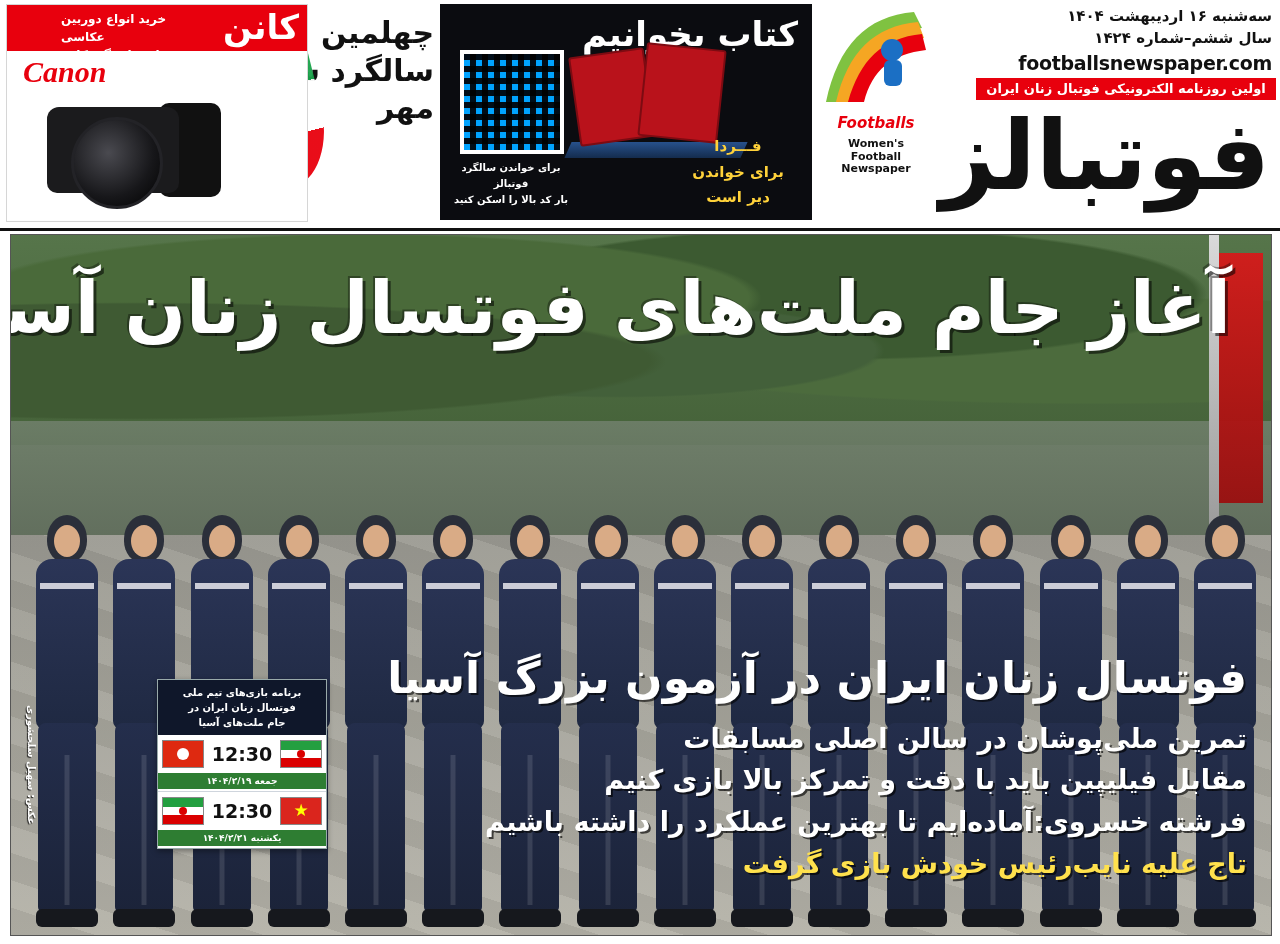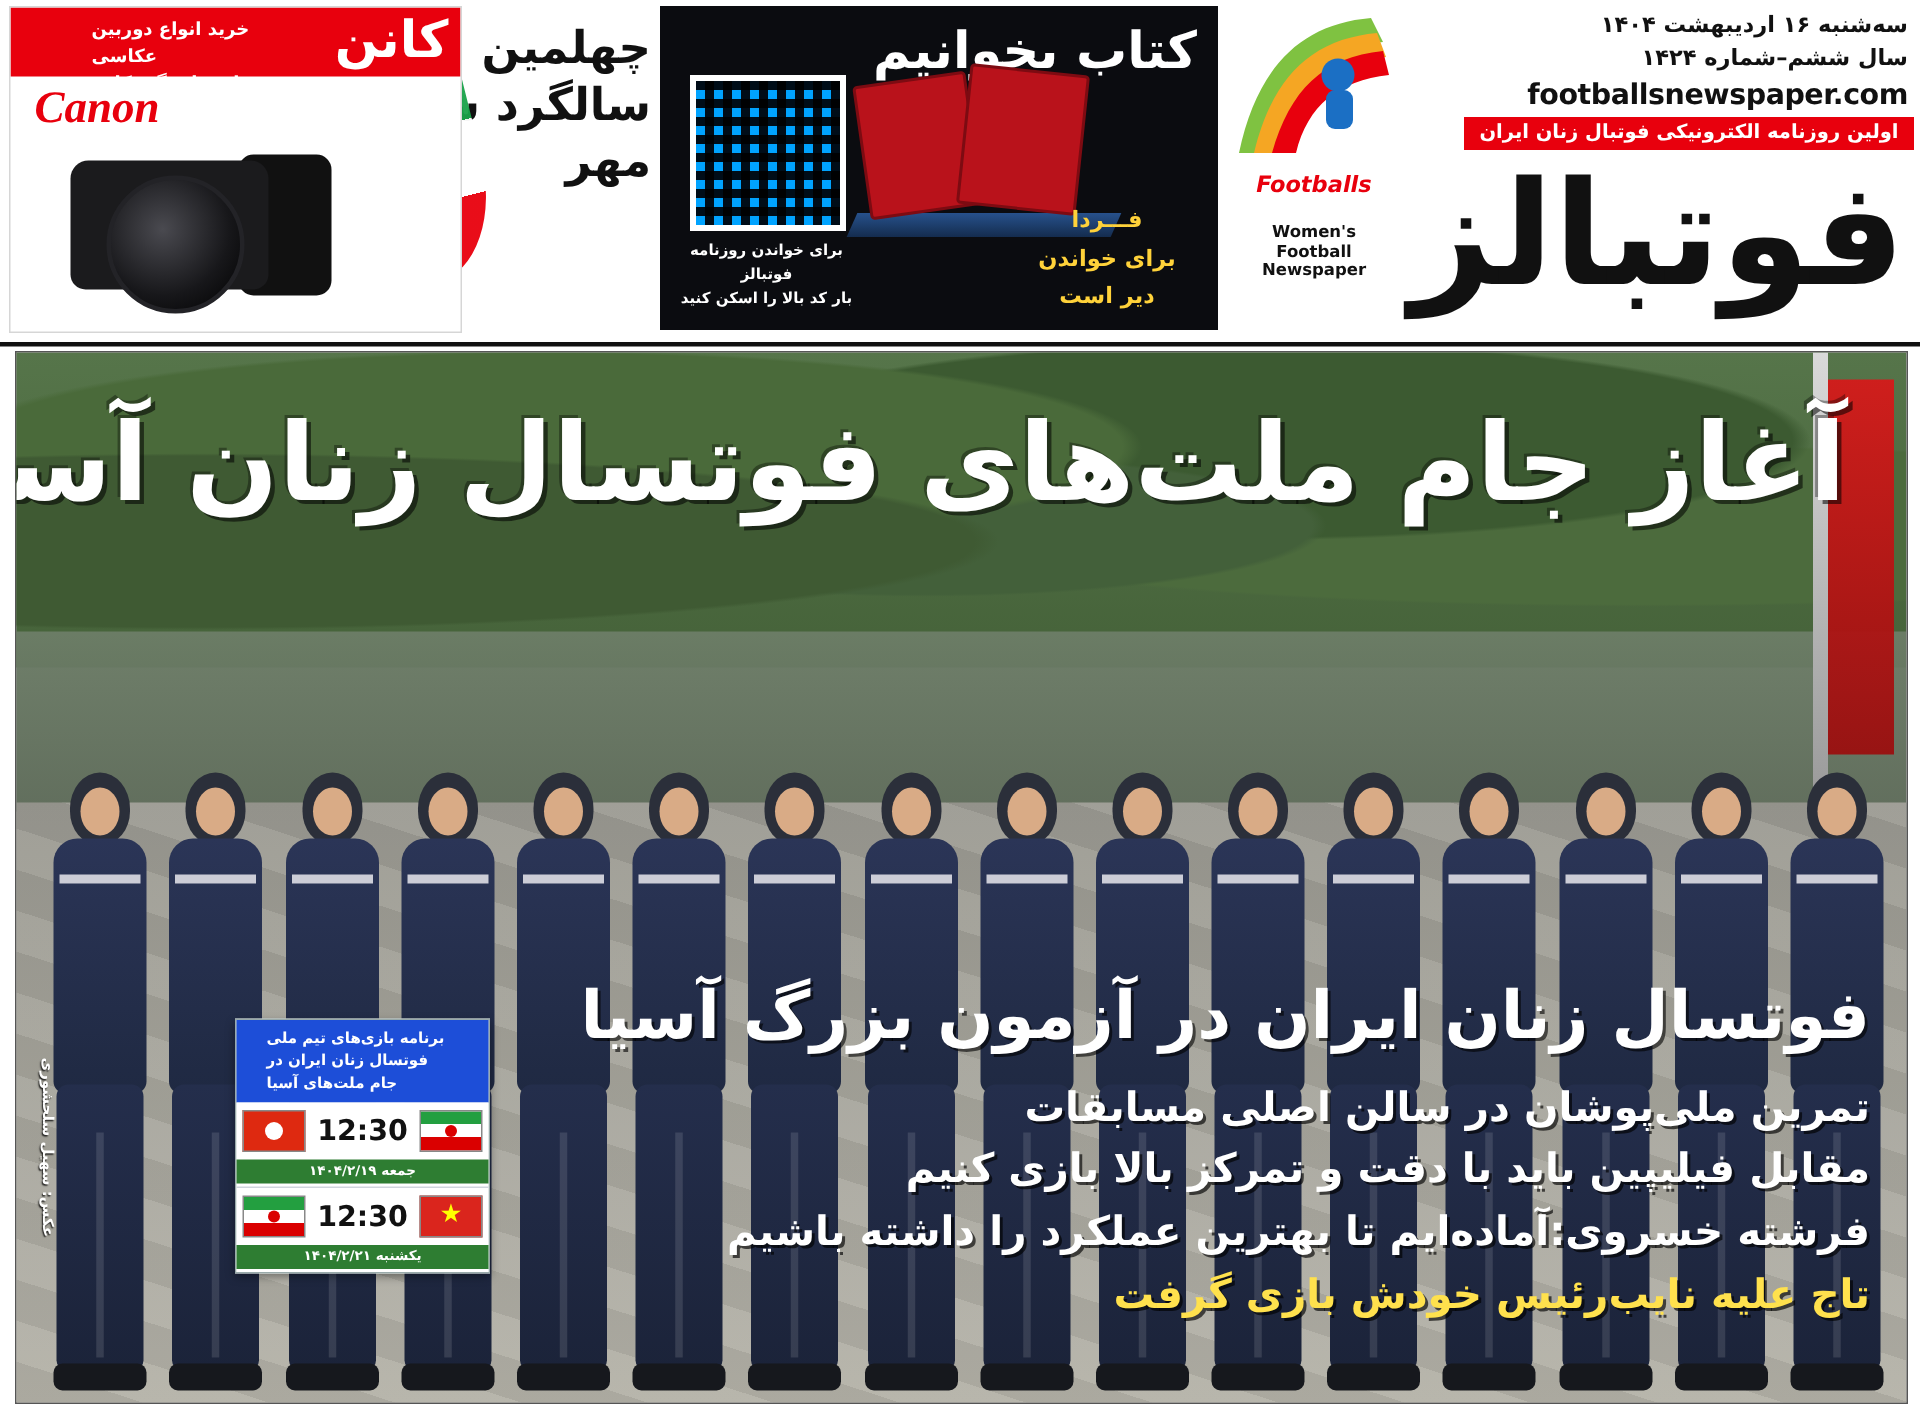"Women's Football Newspaper" .brand-logo .latin2 { top: 143px -> 132px }
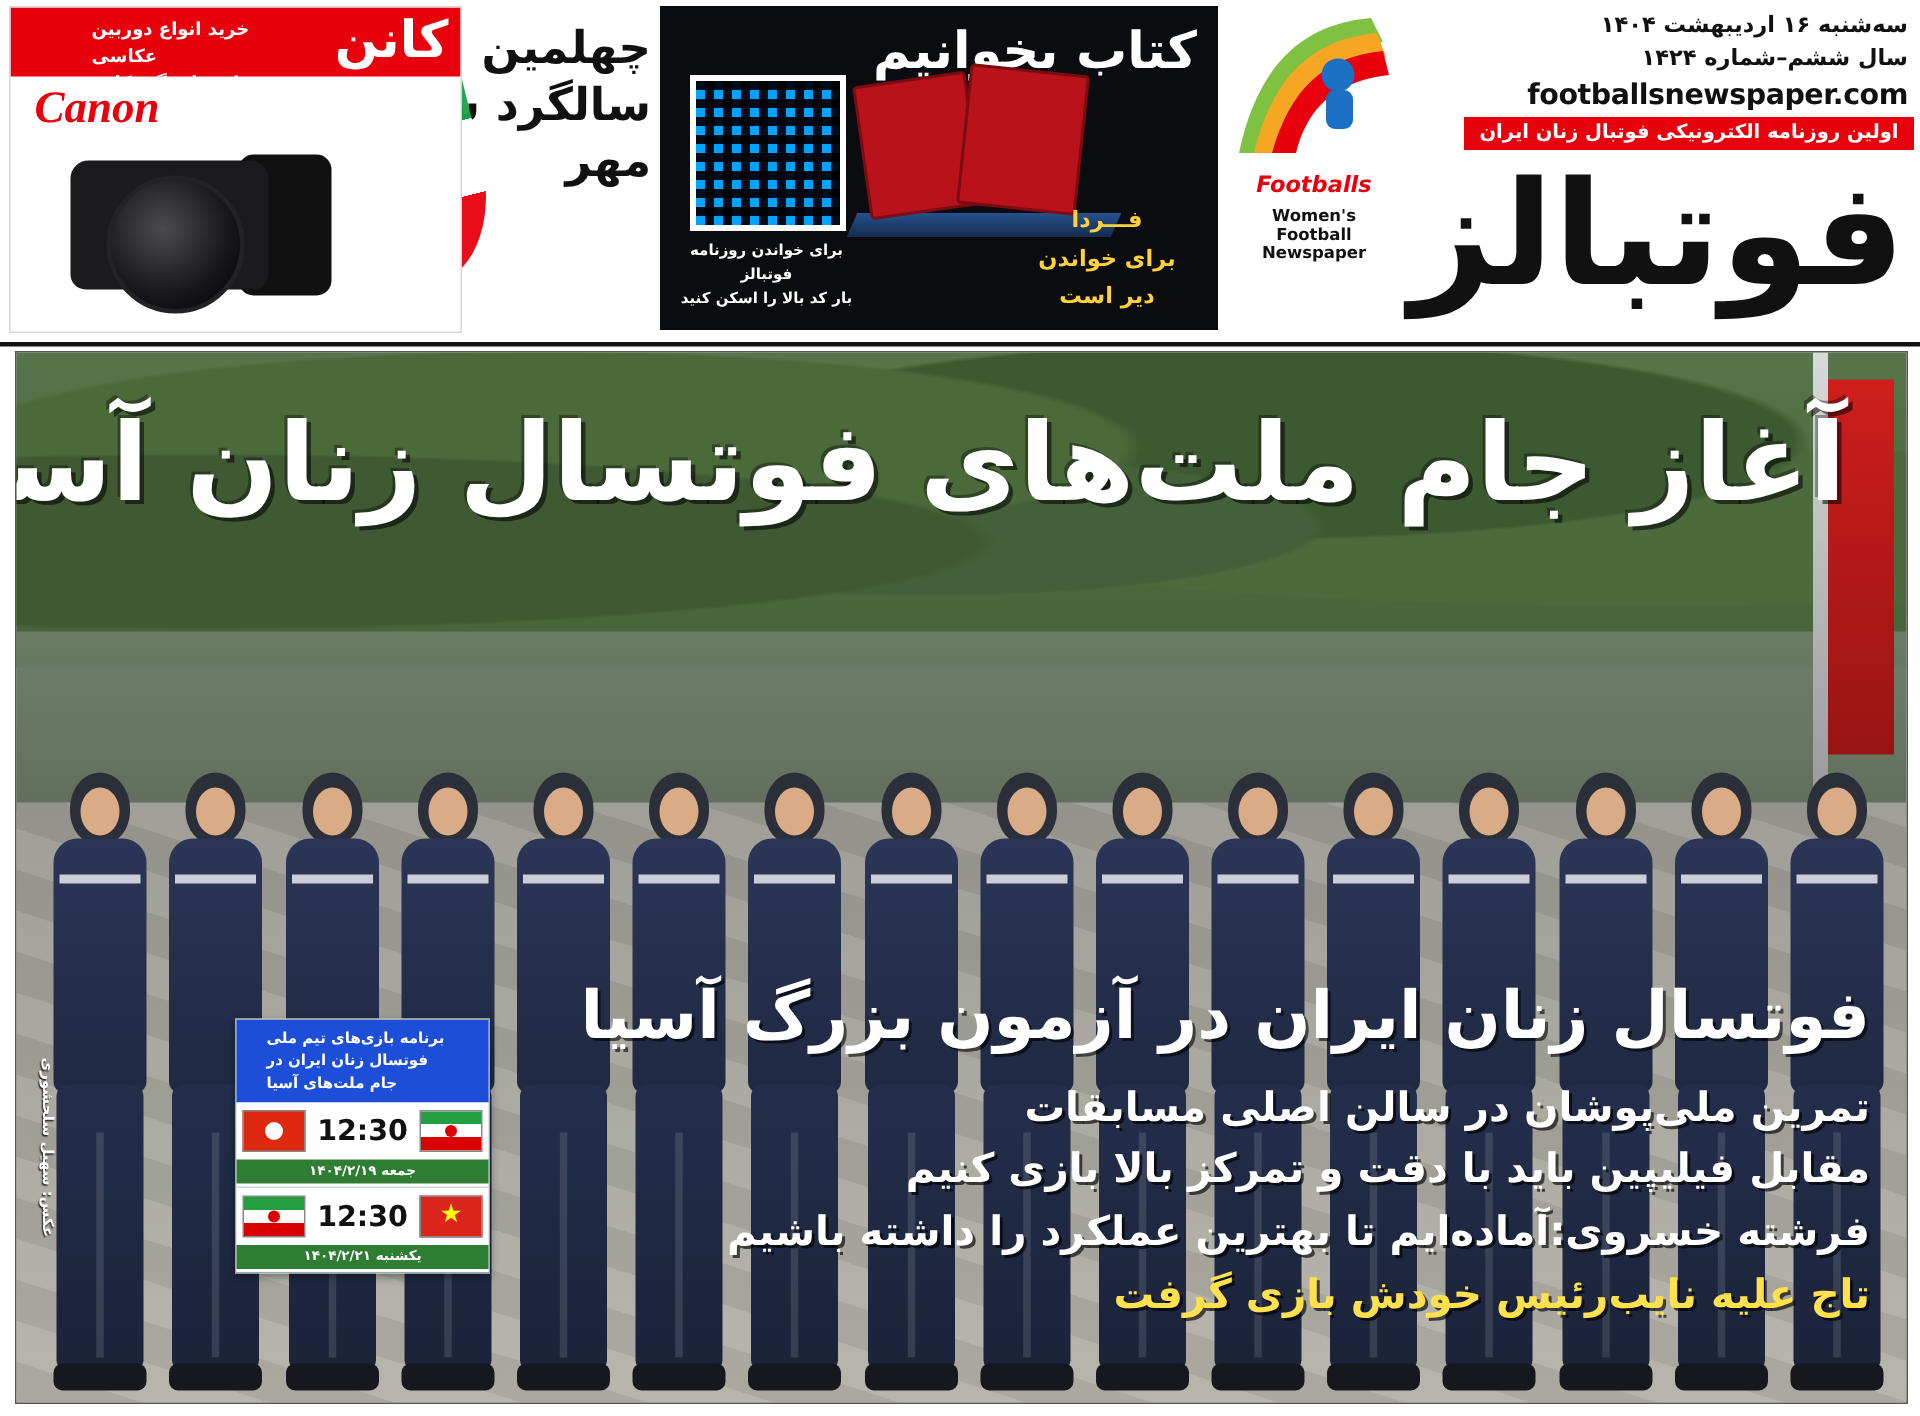"برای خواندن روزنامه فوتبالز" div.ba-scan { text: روزنامه -> سالگرد }
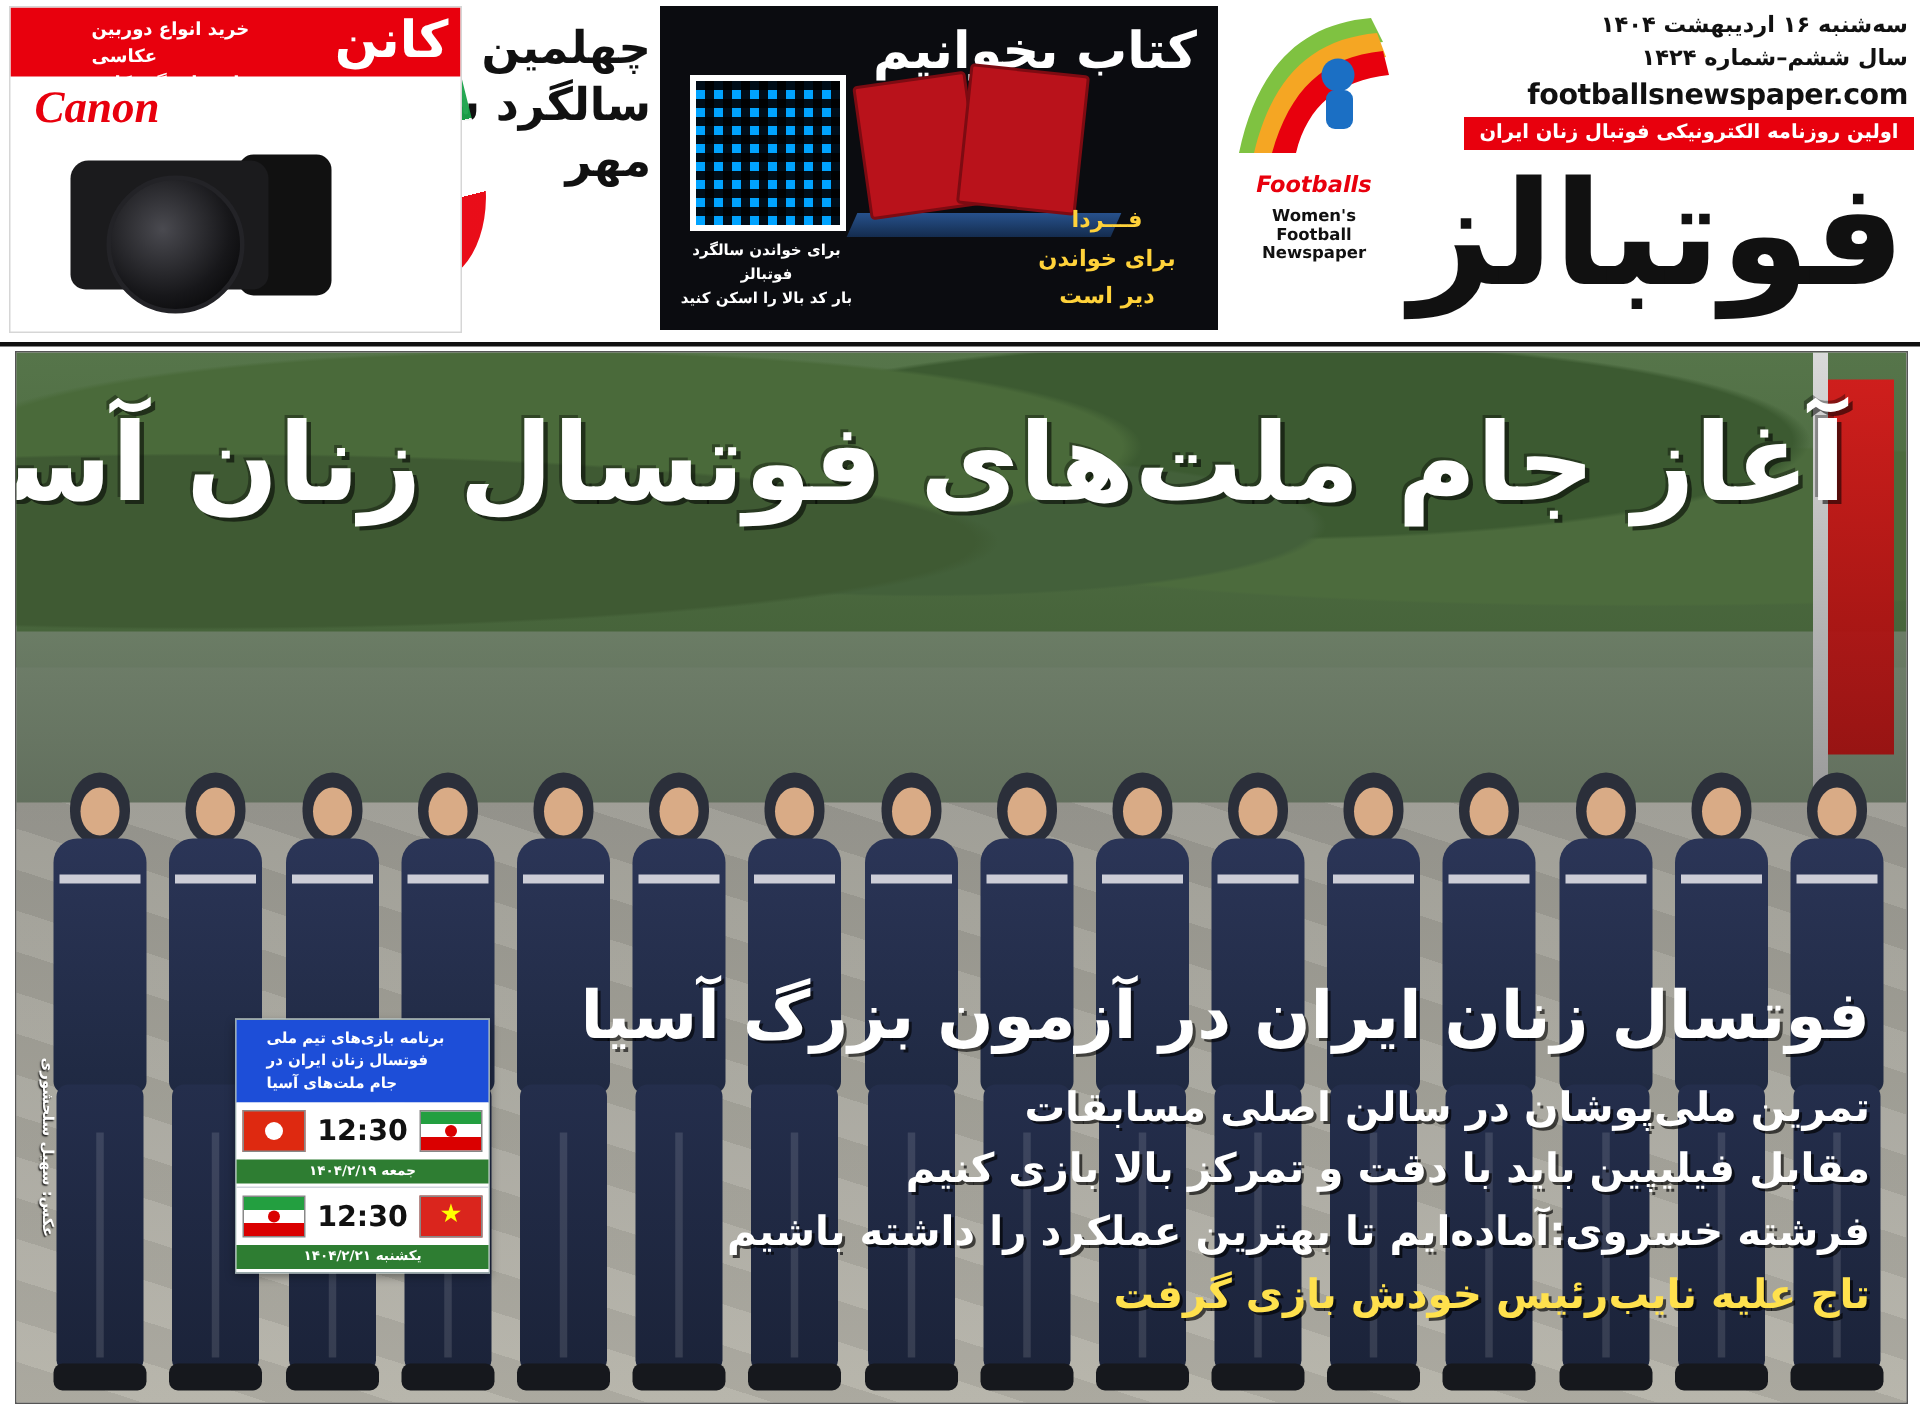"برنامه بازی‌های تیم ملی فوتسال" .fixtures .fx-head { background: #1d4ed8 -> #0f172a; text-align: left -> center }
